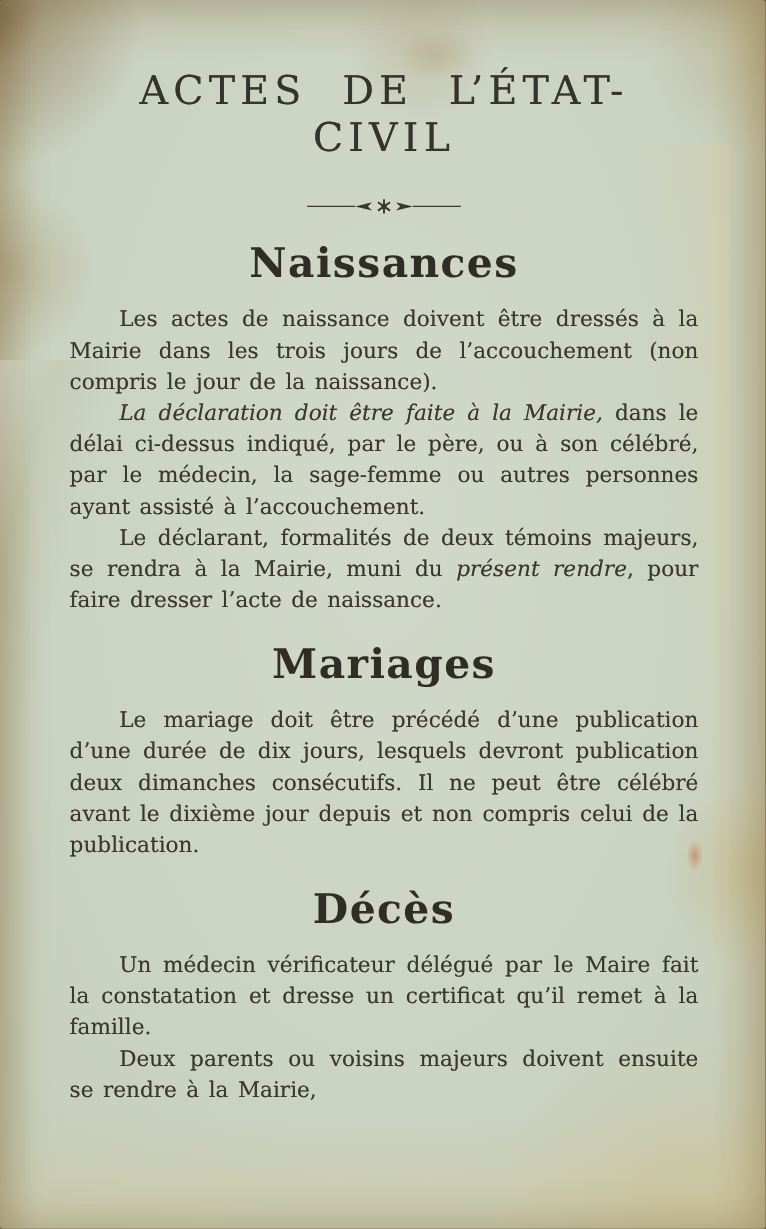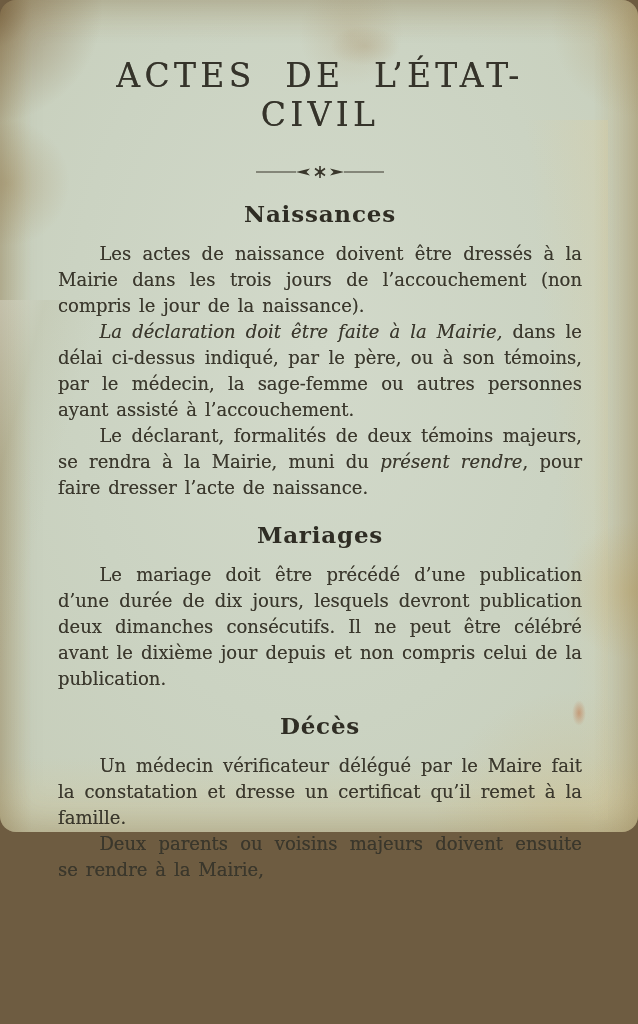"ACTES DE L’ÉTAT-CIVIL" .page { border-radius: 16px -> 3px; height: 832px -> 1024px }
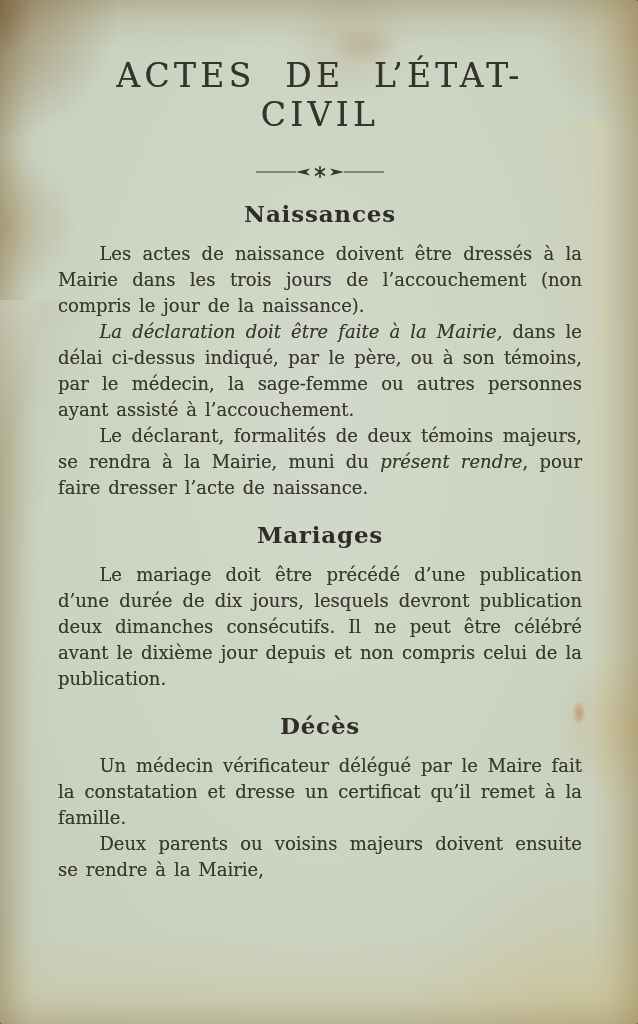"Naissances" h2.section-heading { font-size: 23px -> 34px }
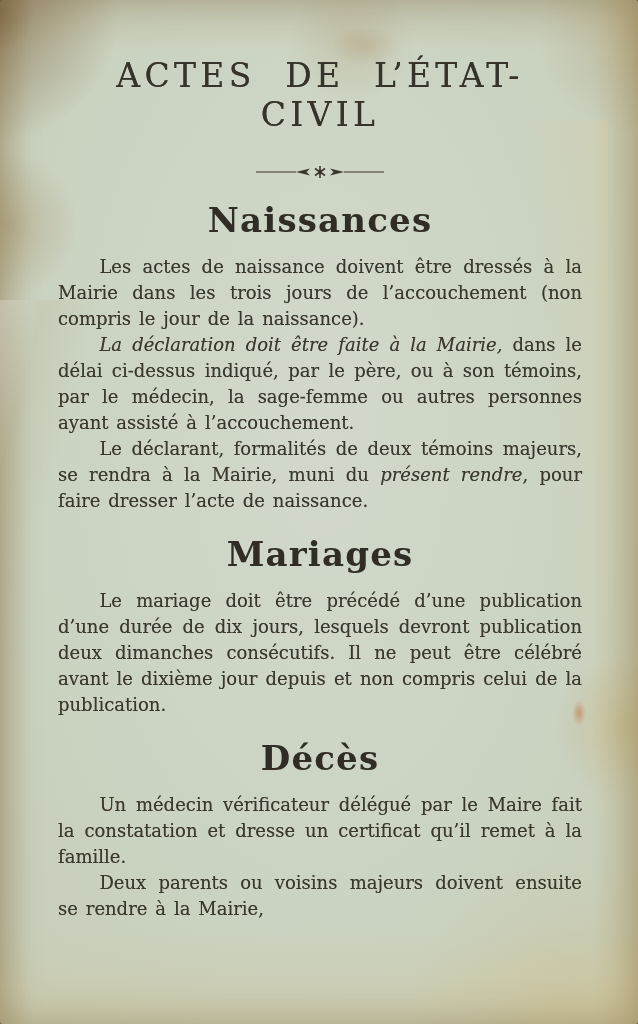"dans le délai ci-dessus indiqué," span { text: témoins -> célébré }
